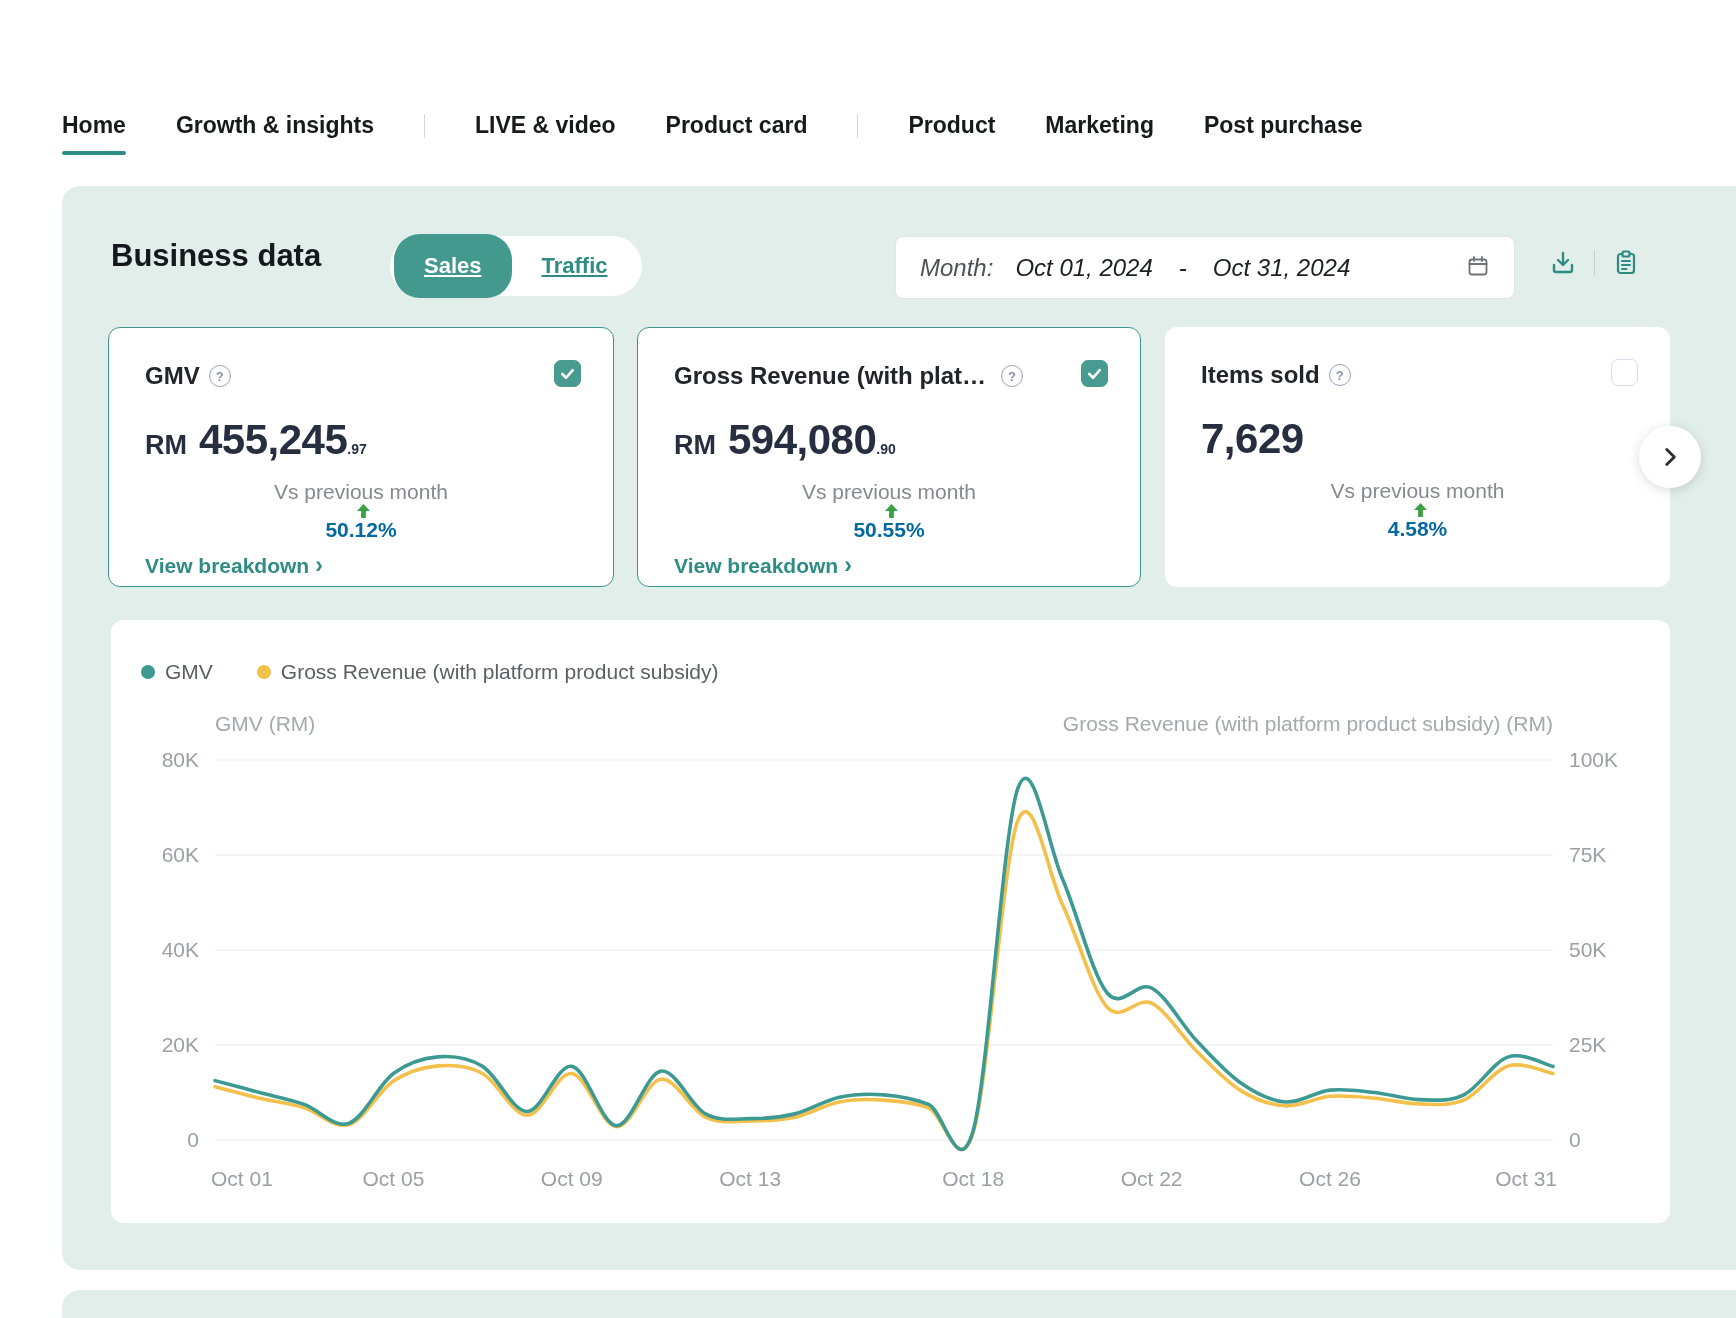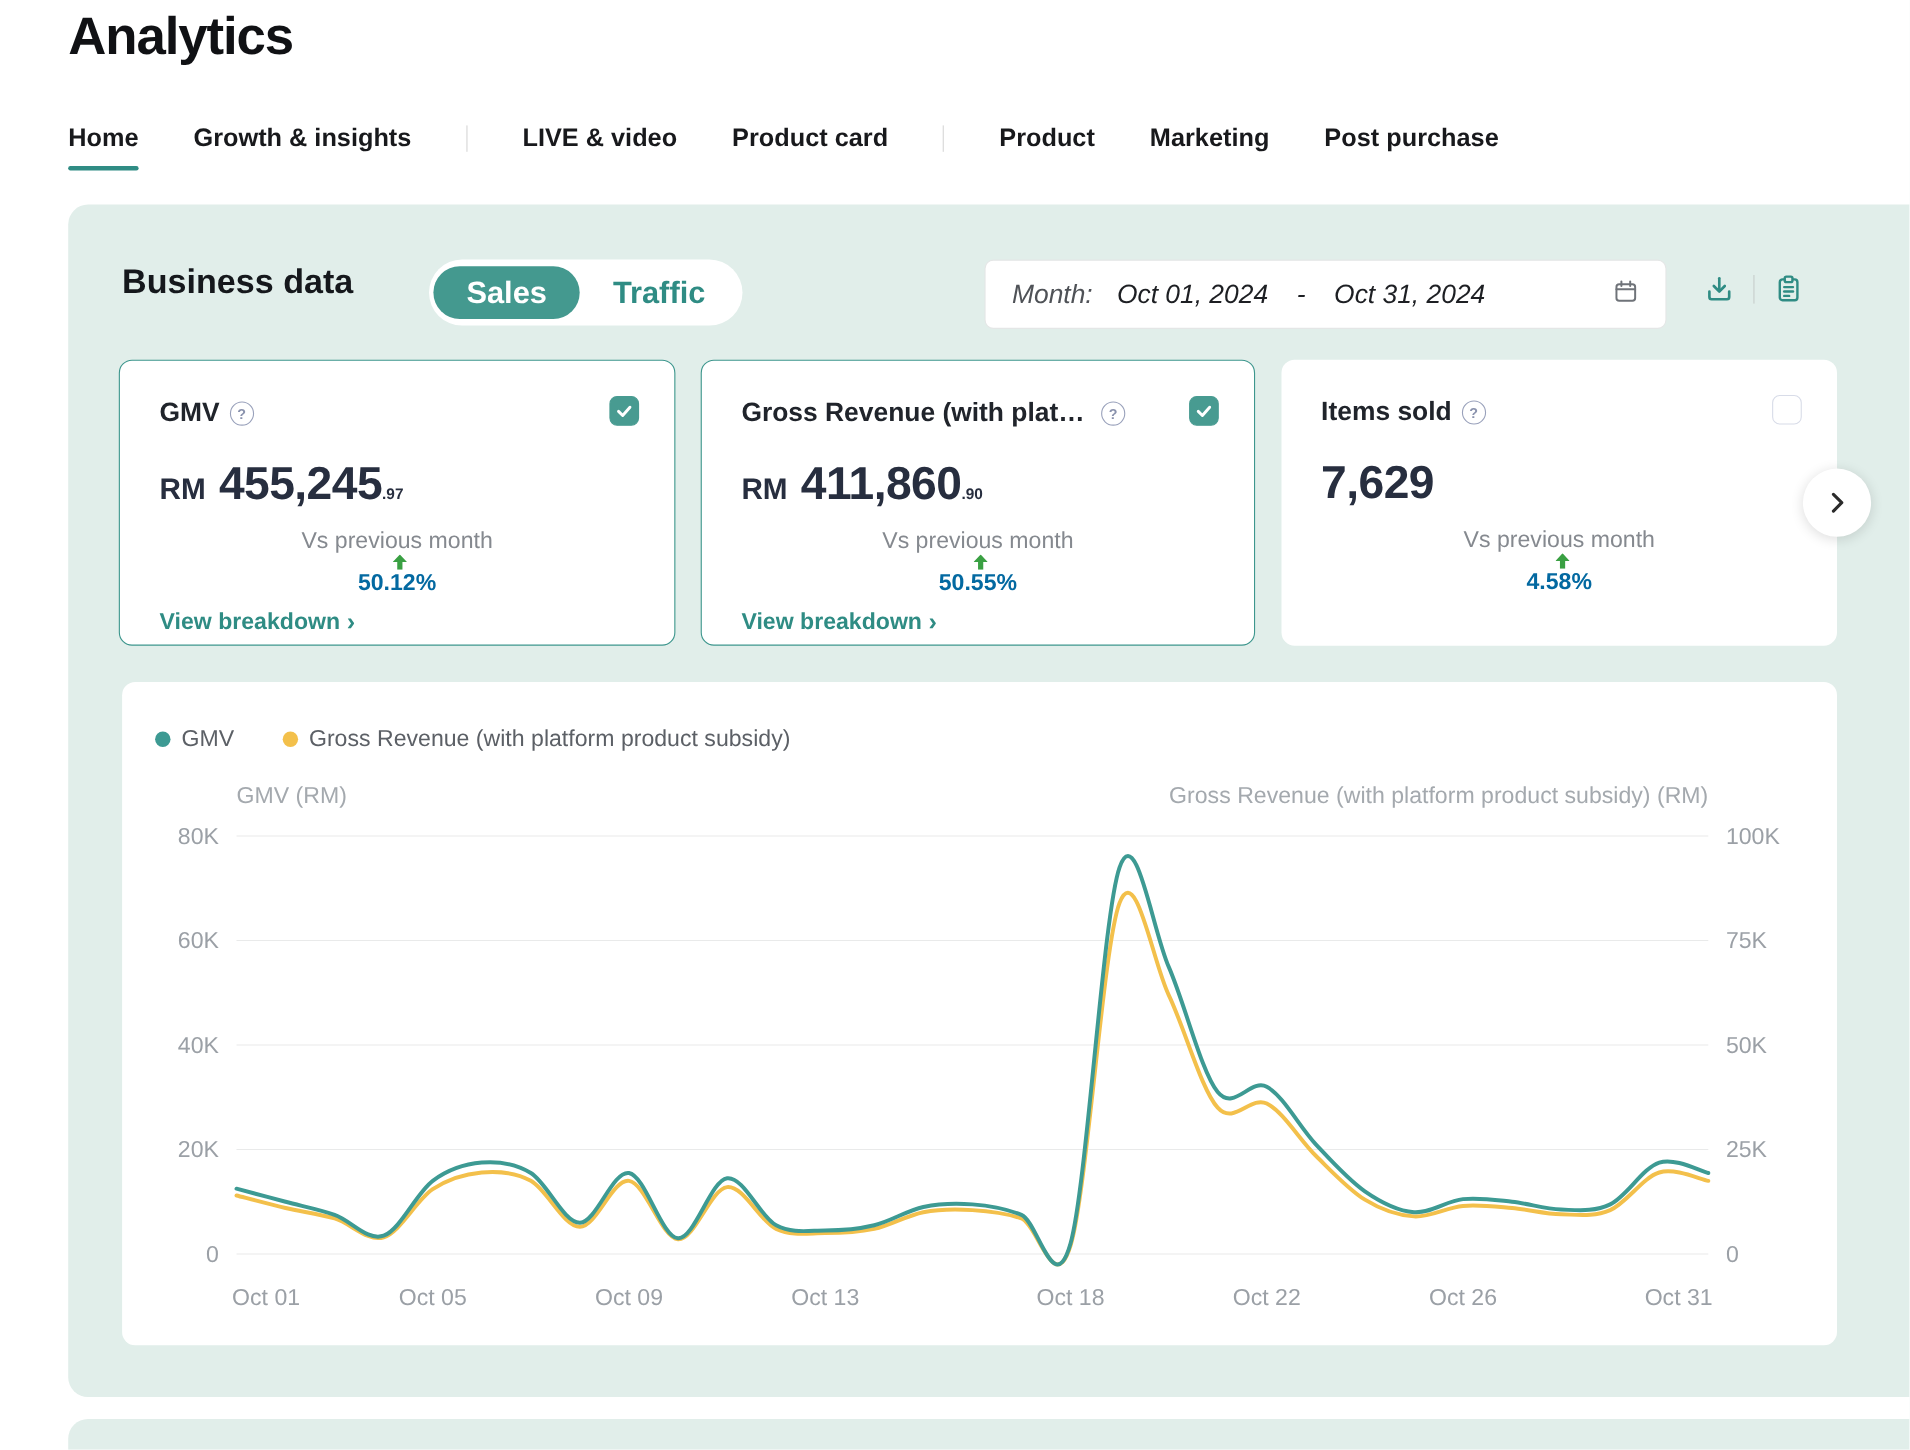"Analytics" div.page-title { html: <div>Analytics</div> -> none }
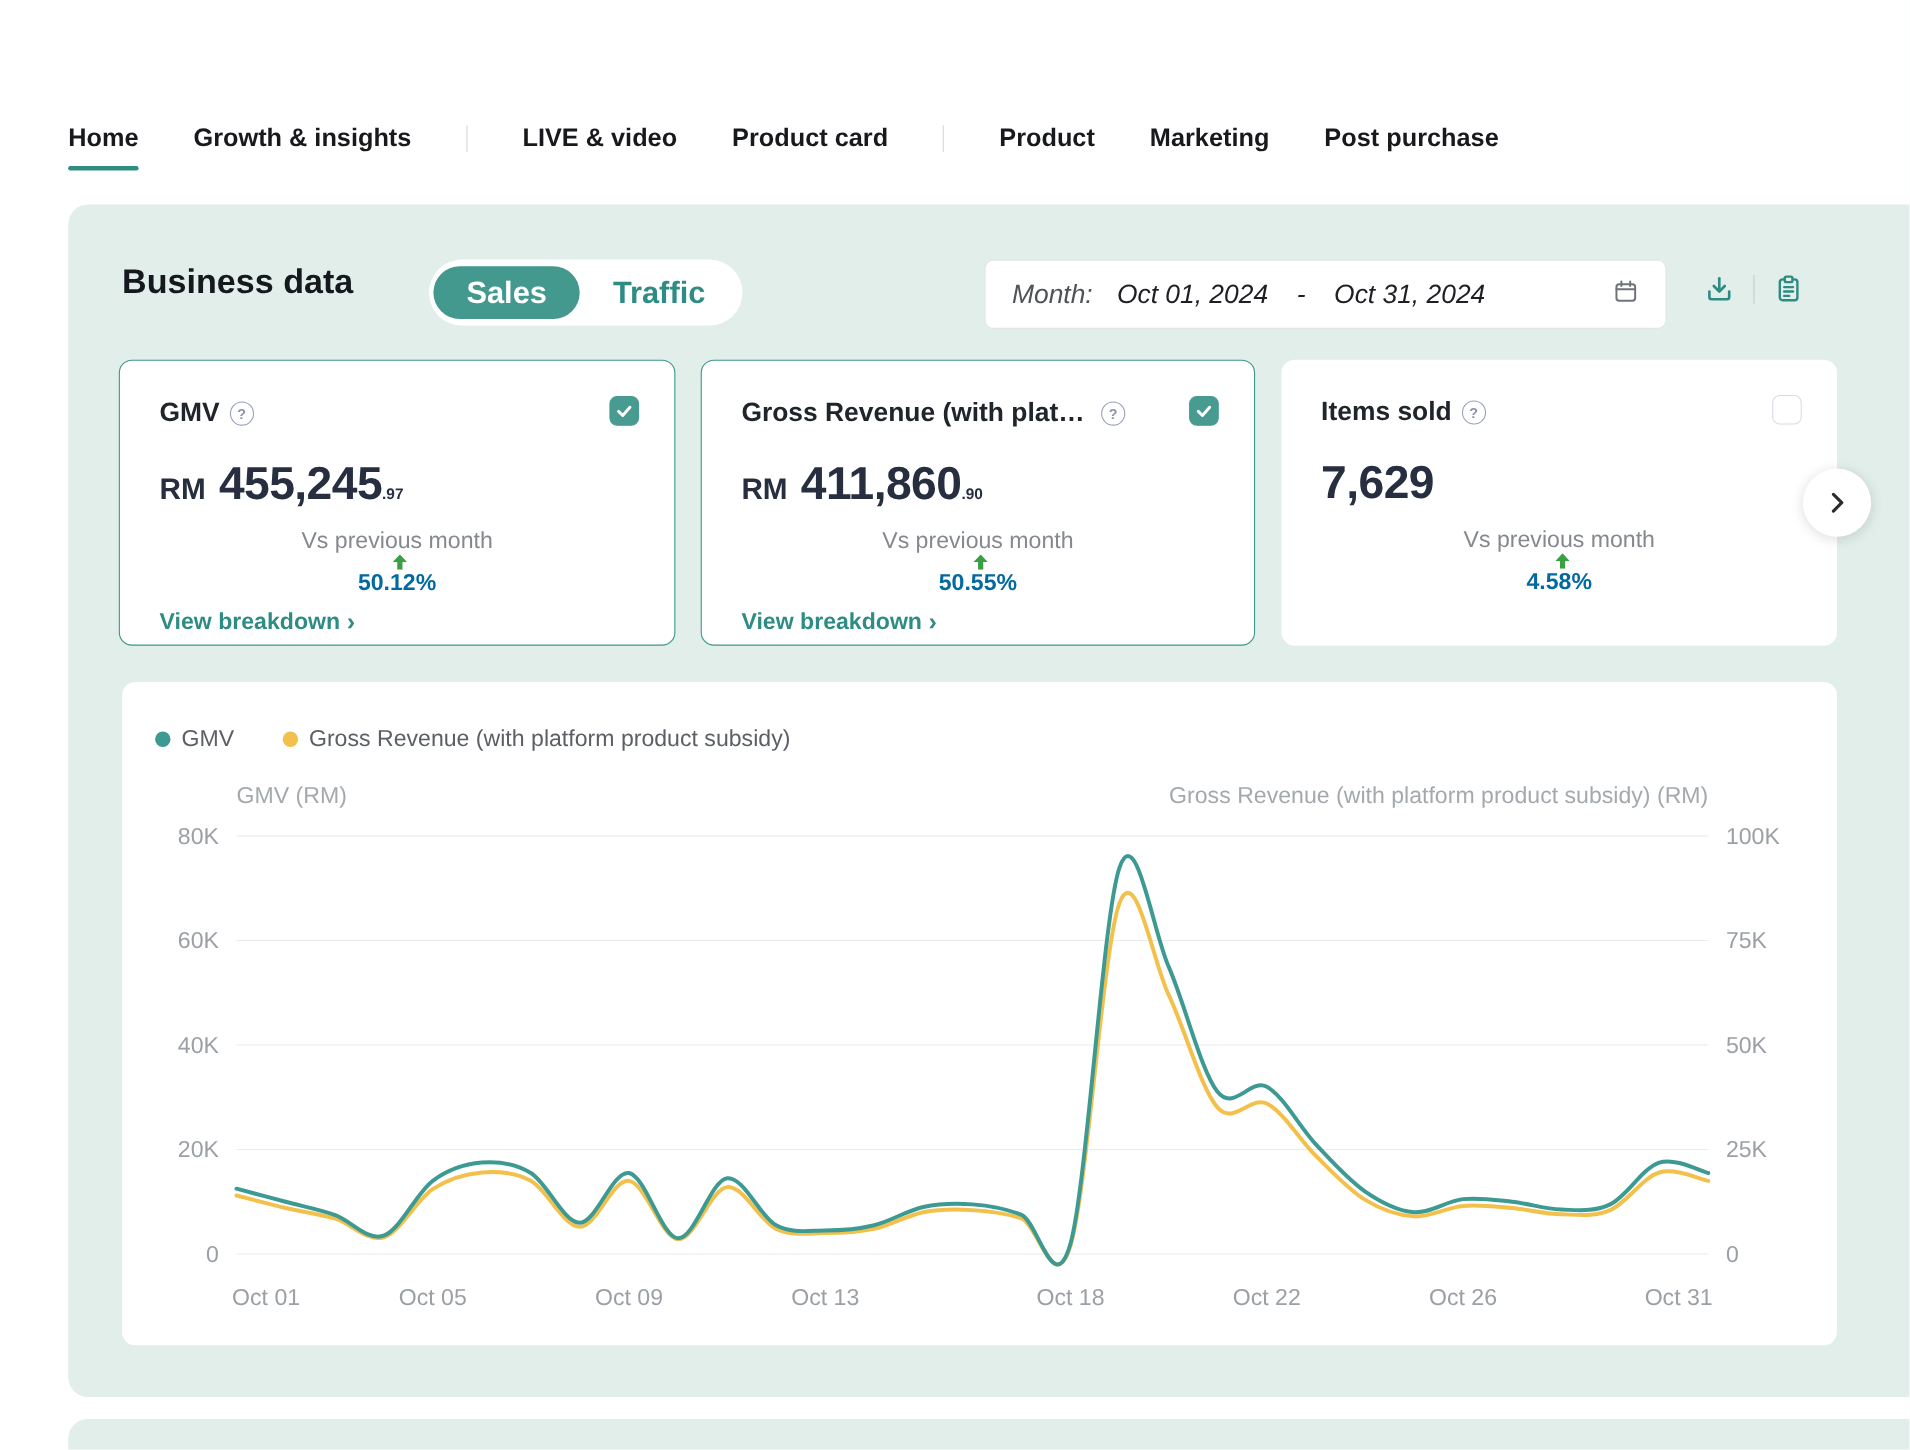"Sales" .toggle-seg { font-size: 28px -> 22px; height: 48px -> 64px; text-decoration: none -> underline }
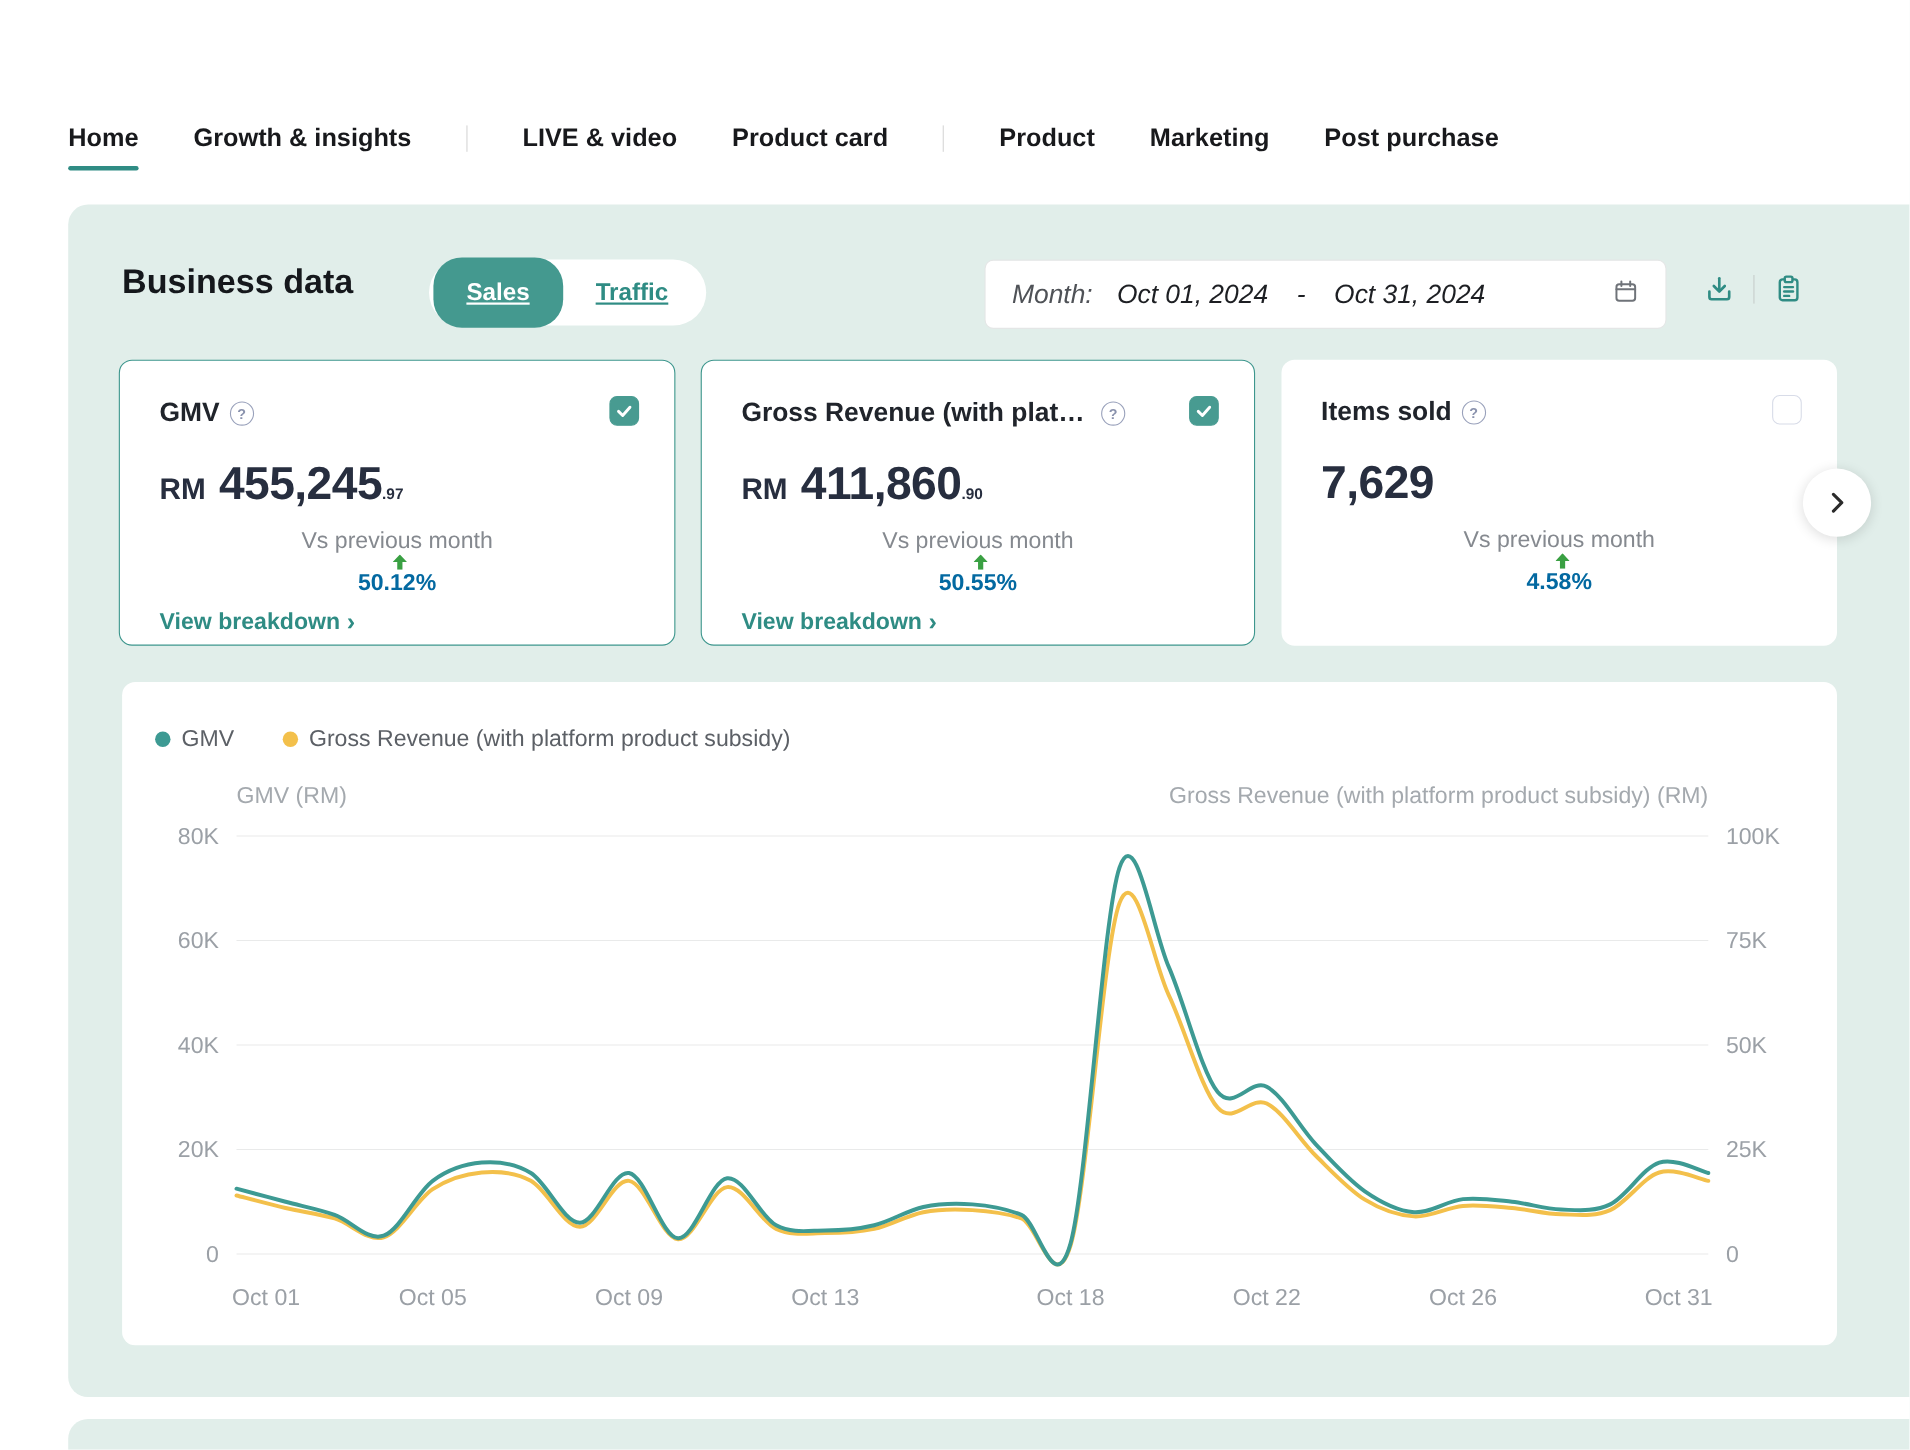"411,860" span.int { text: 411,860 -> 594,080 }
